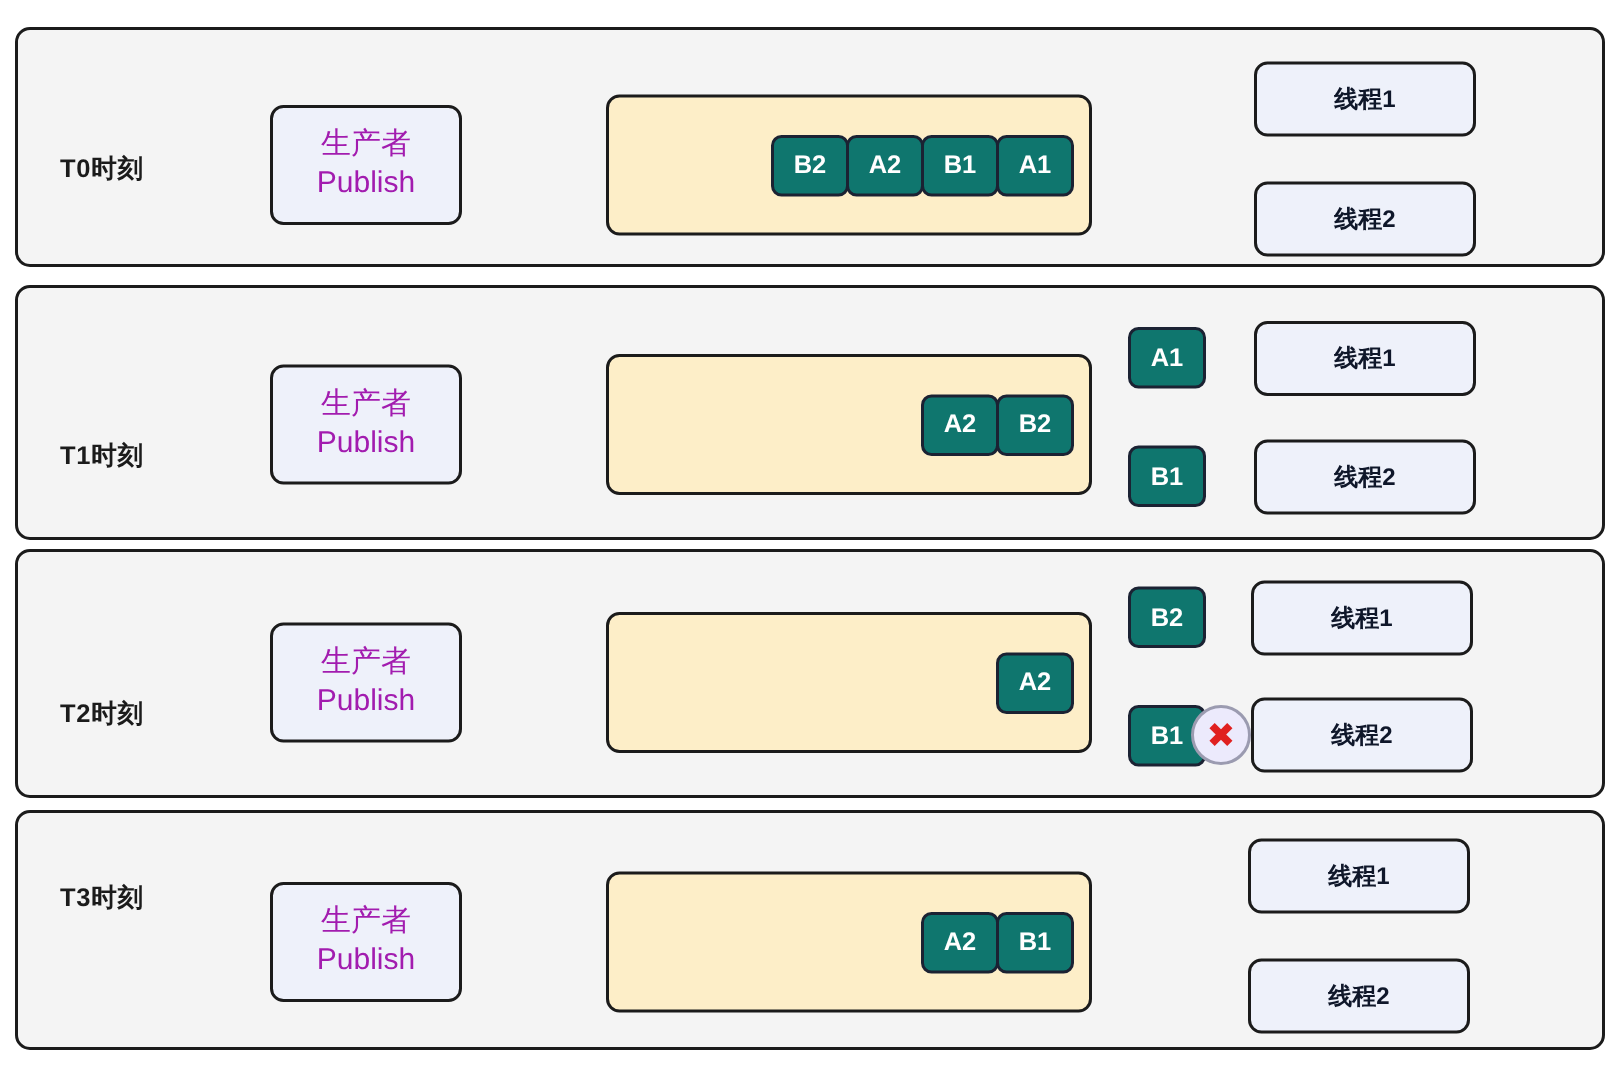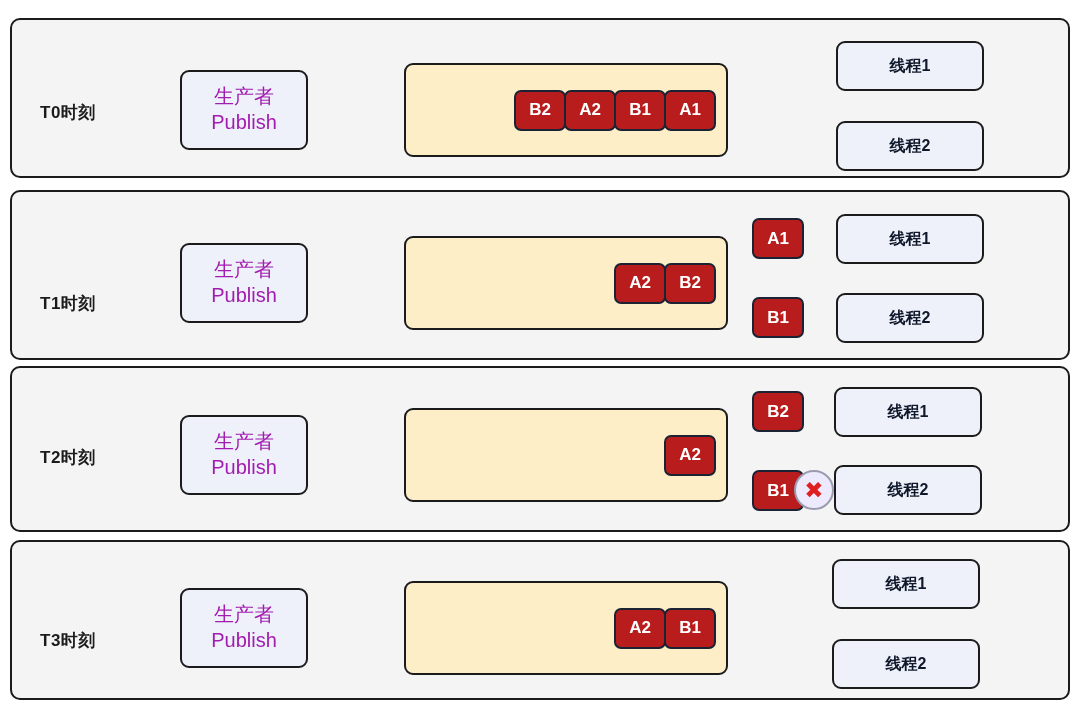"B2" .msg { background: #b91c1c -> #0f766e }
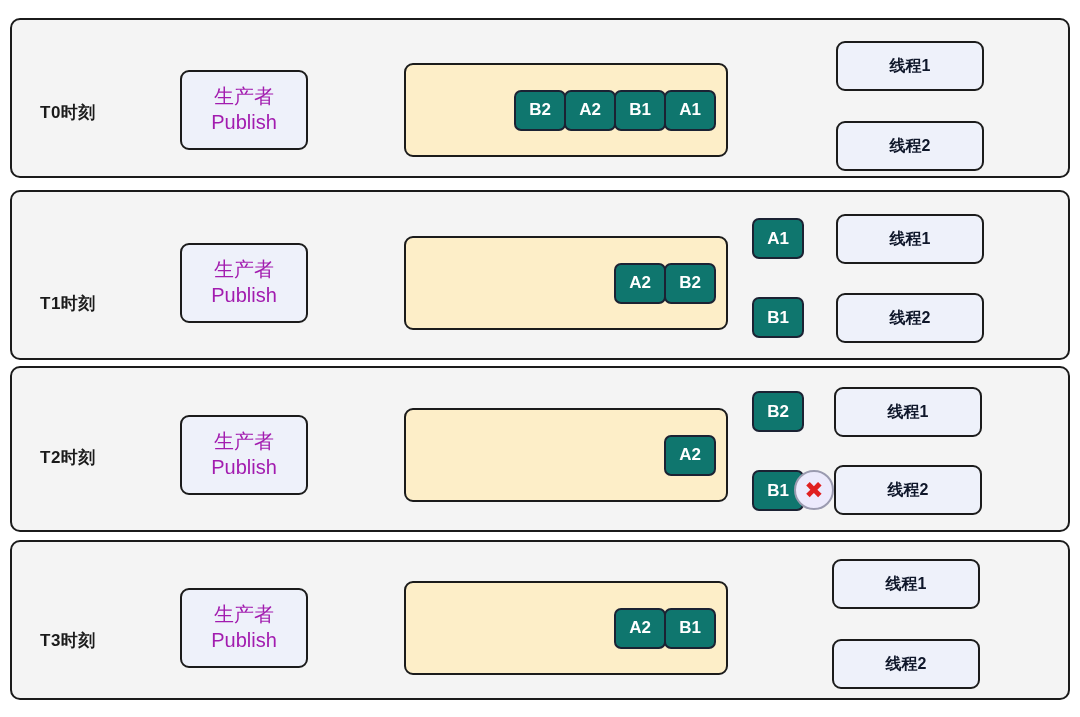"T2时刻" div.time-label { top: 446px -> 464px }
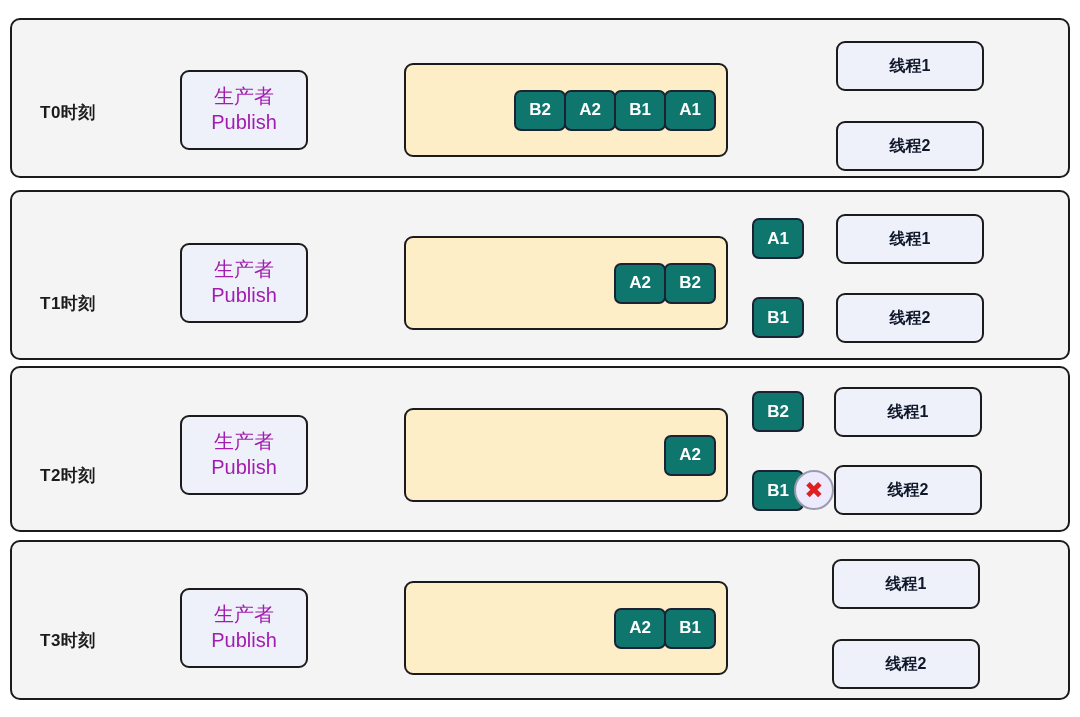"T3时刻" div.time-label { top: 629px -> 587px }
